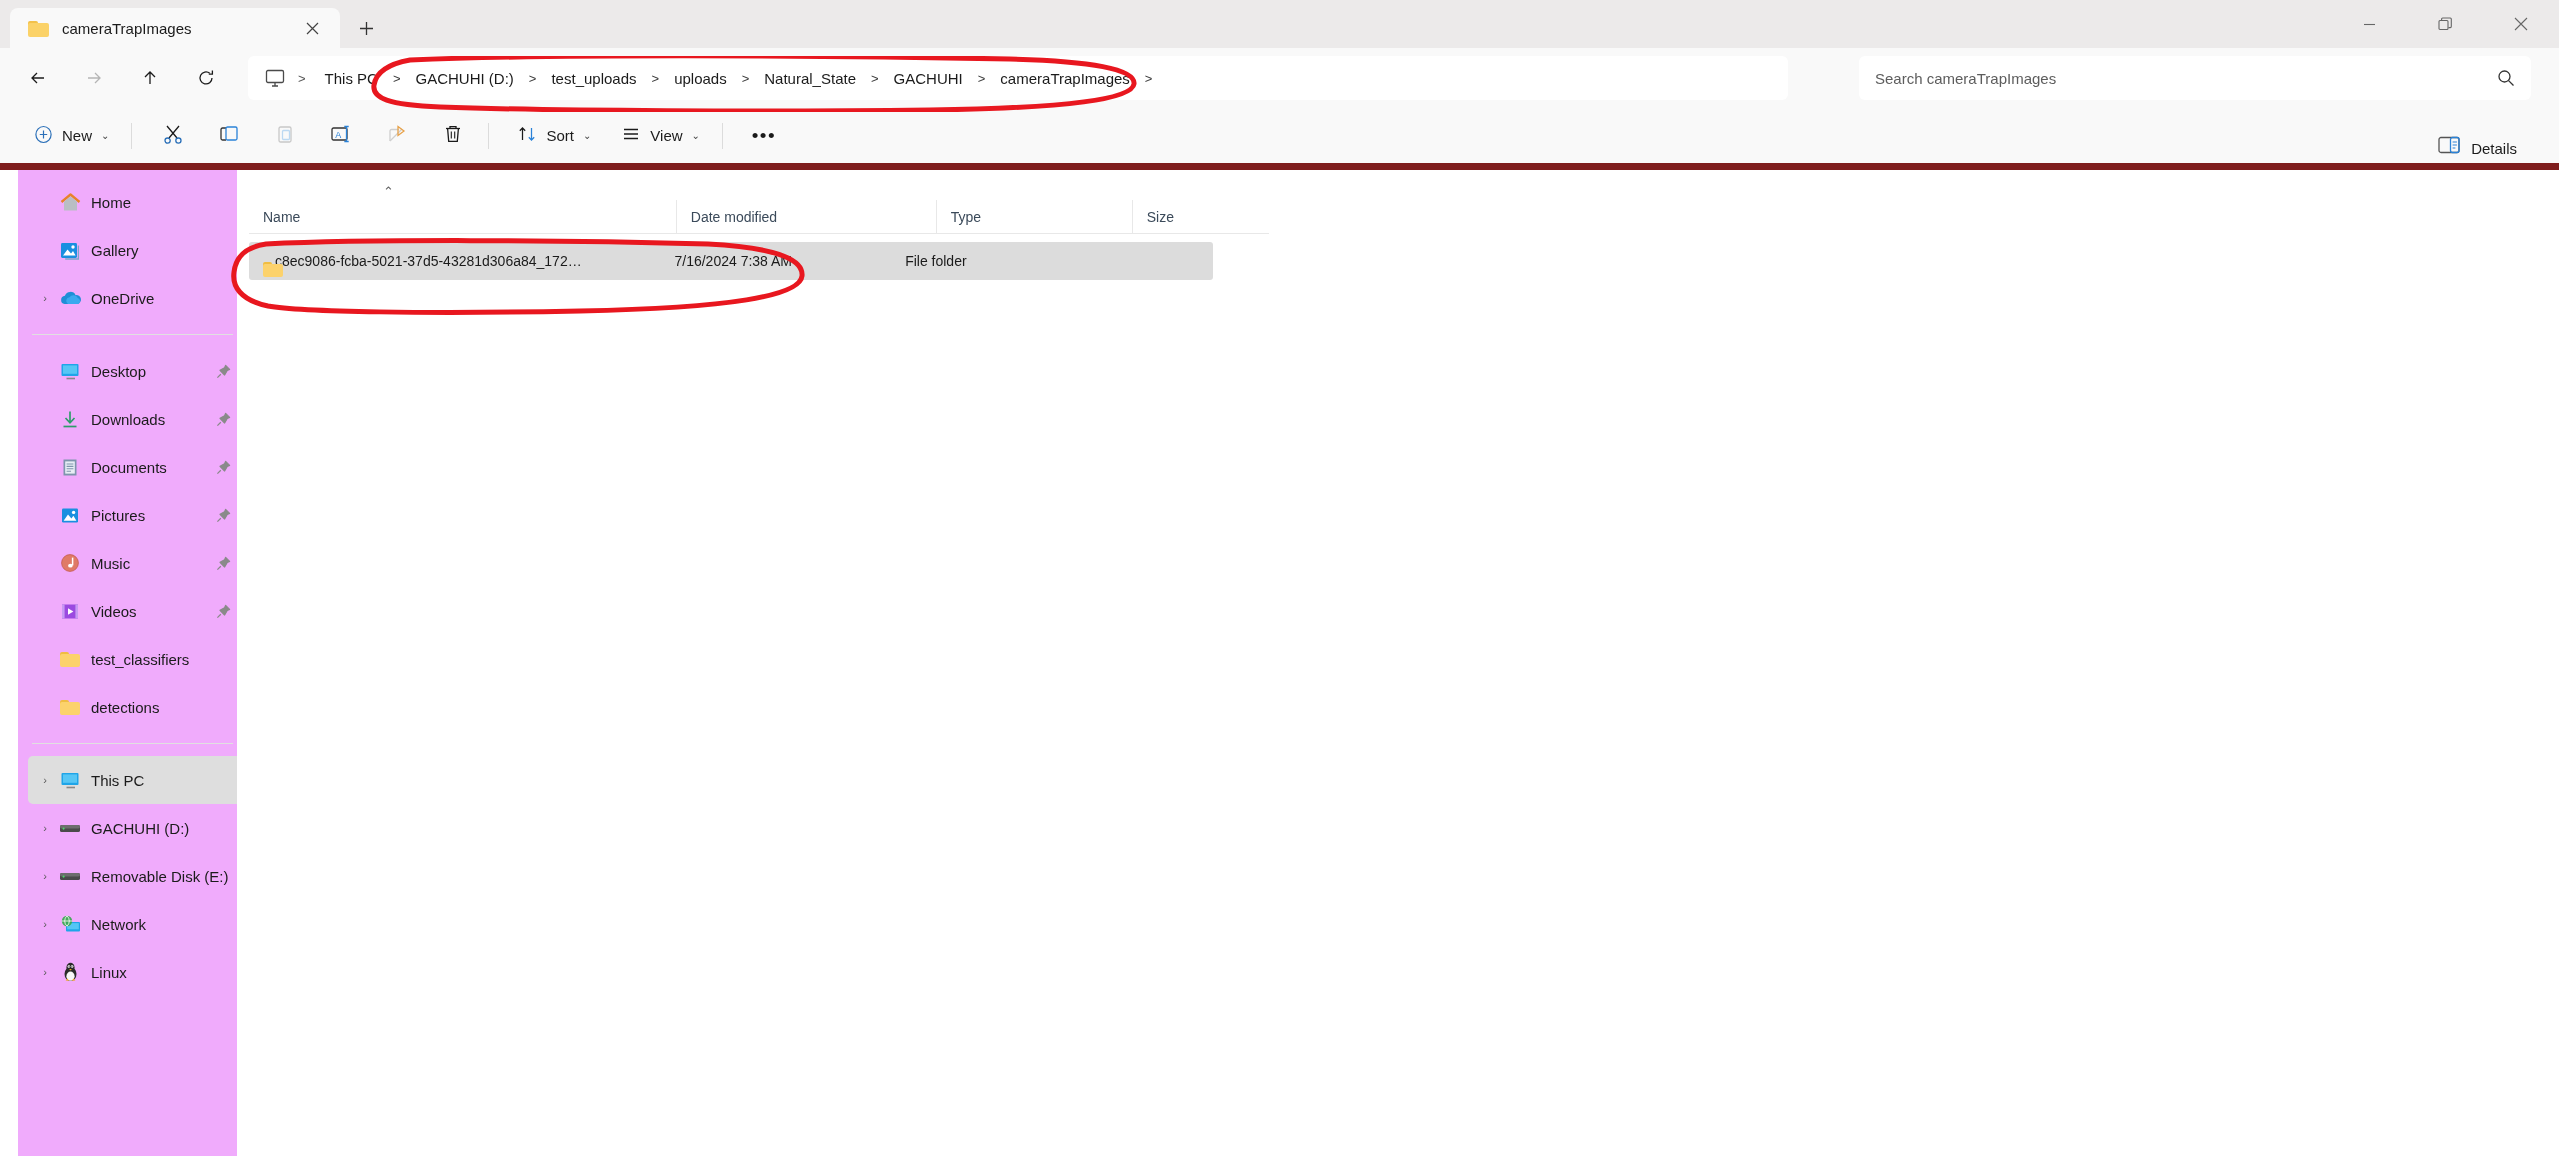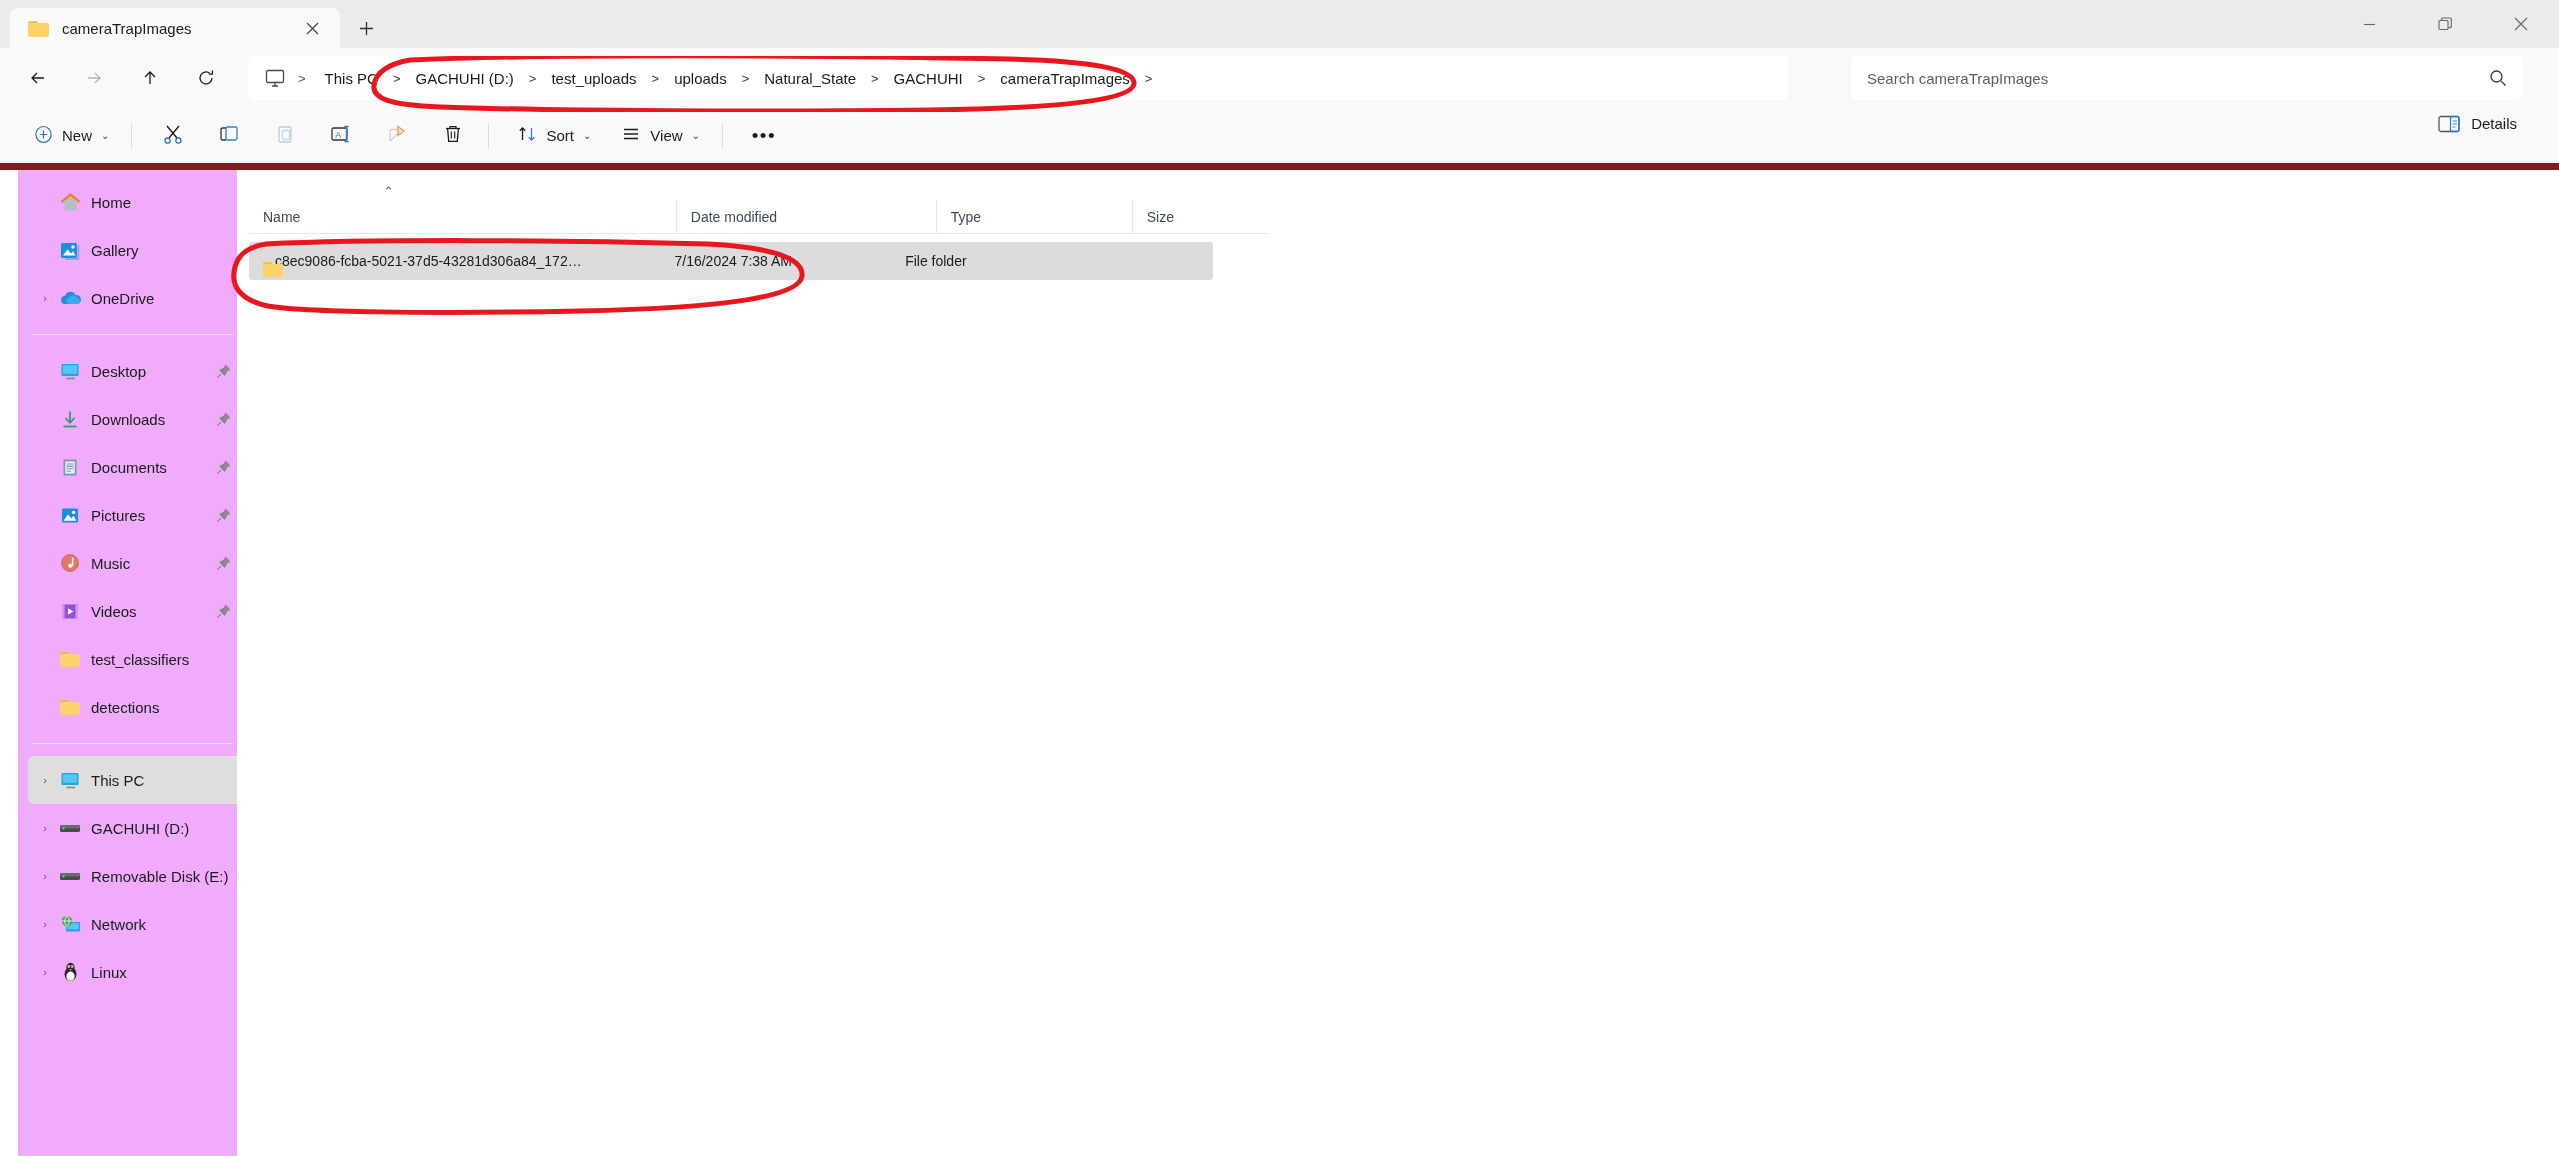"Search cameraTrapImages" .searchbox { right: 36px -> 28px }
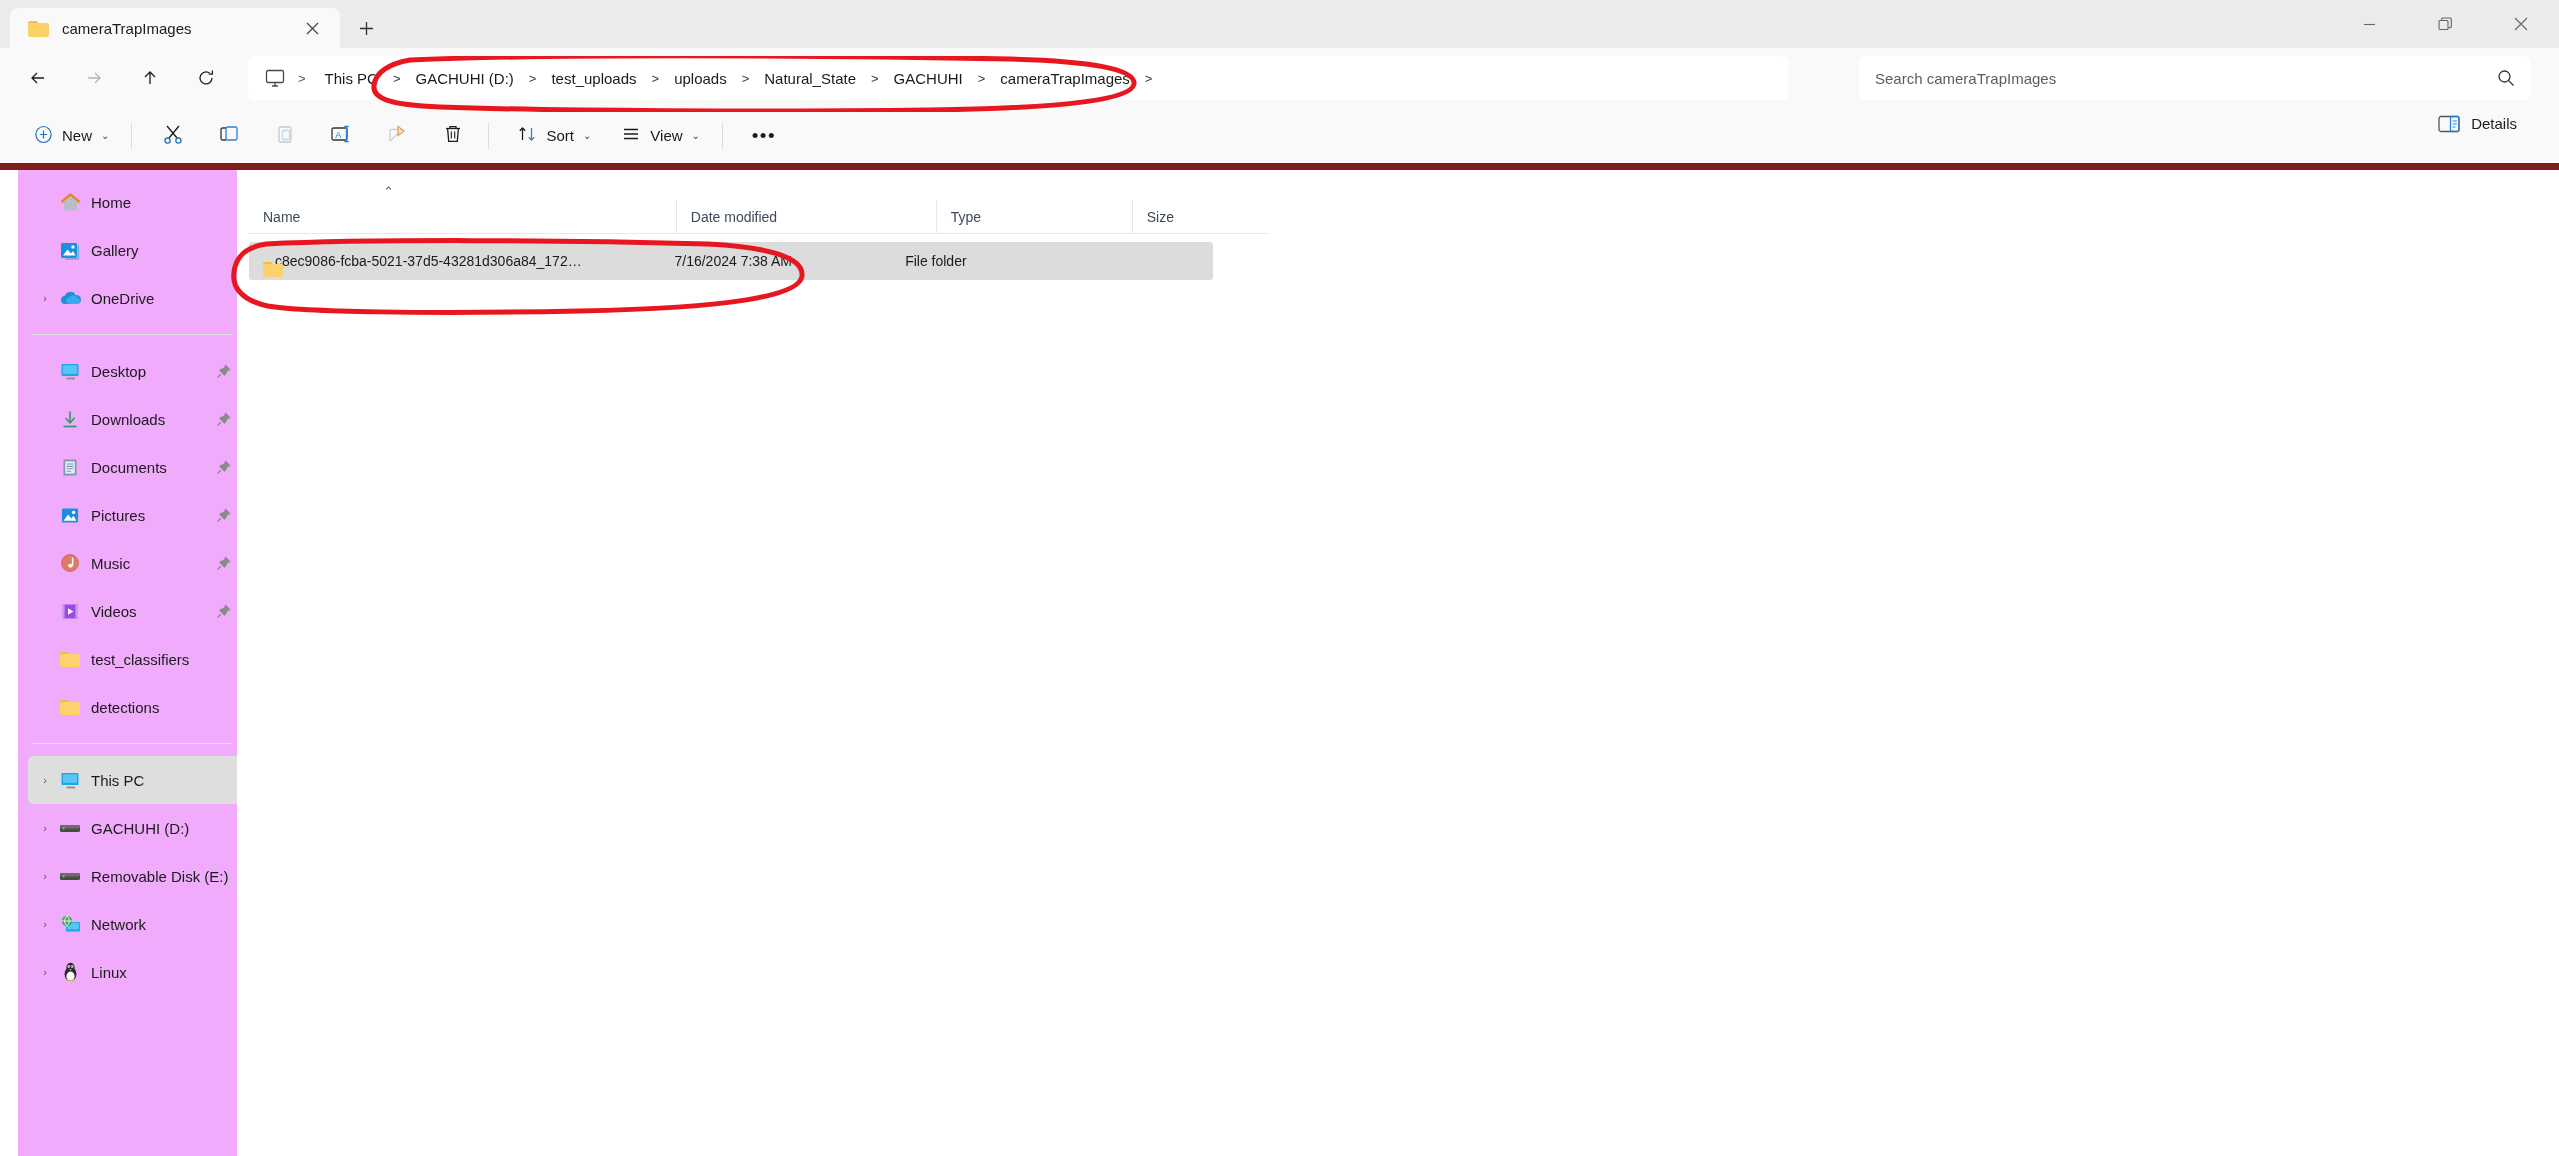"Details" .details-btn { align-items: flex-start -> flex-end }
